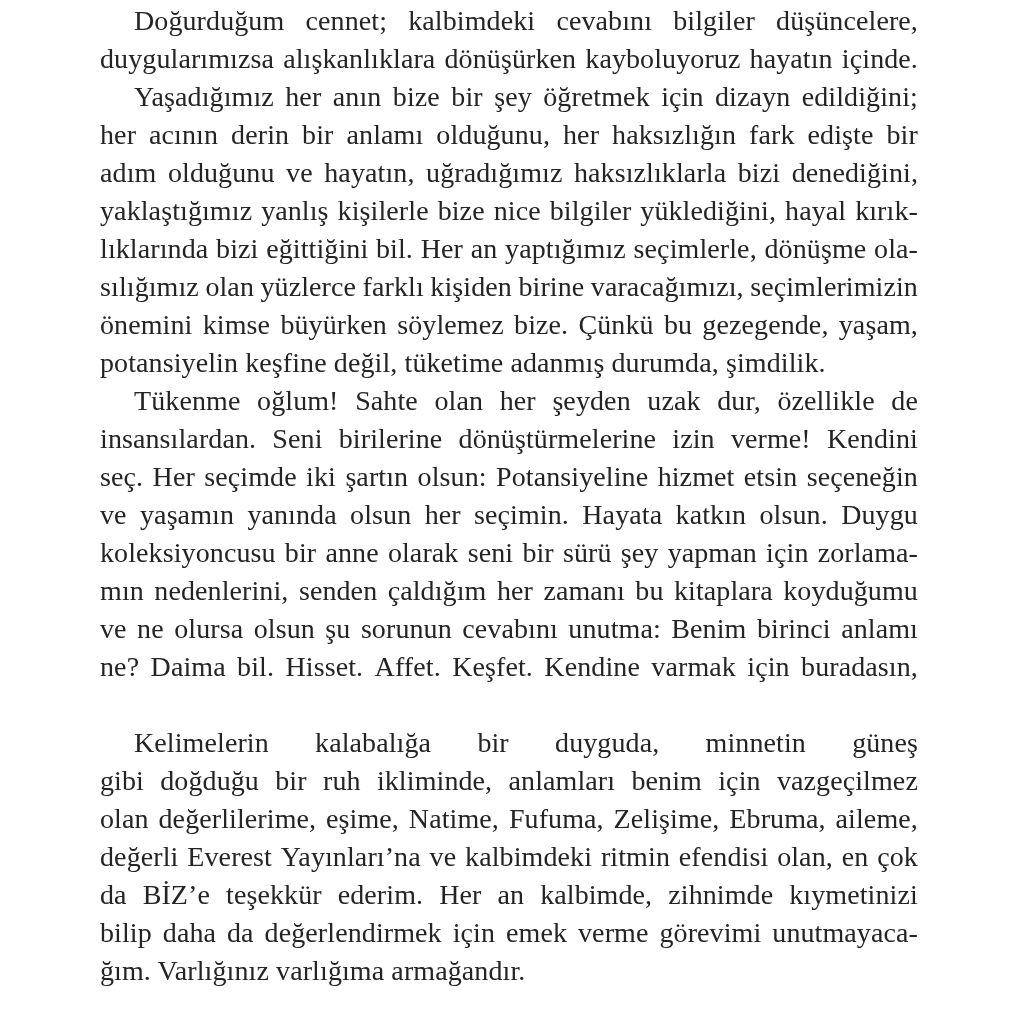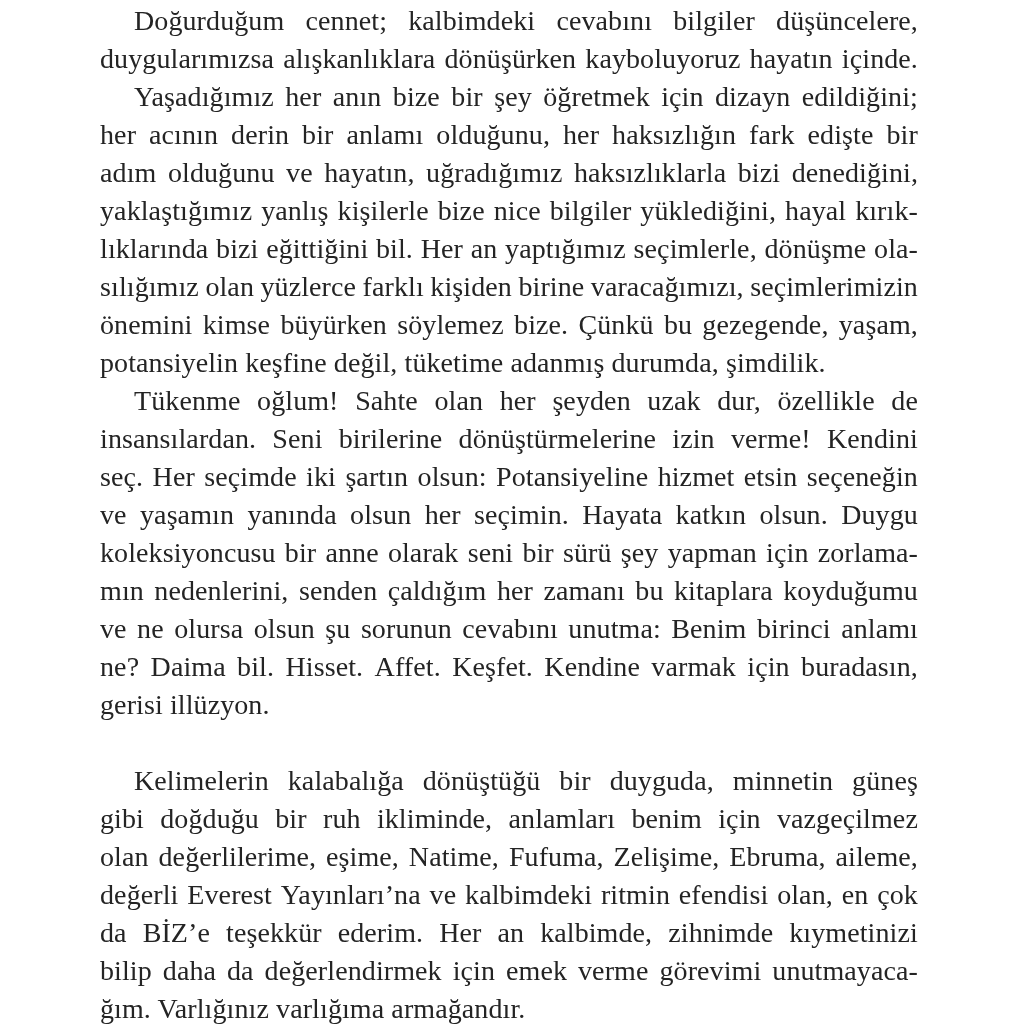"gerisi illüzyon." div.line { html: <div>gerisi illüzyon.</div> -> none }
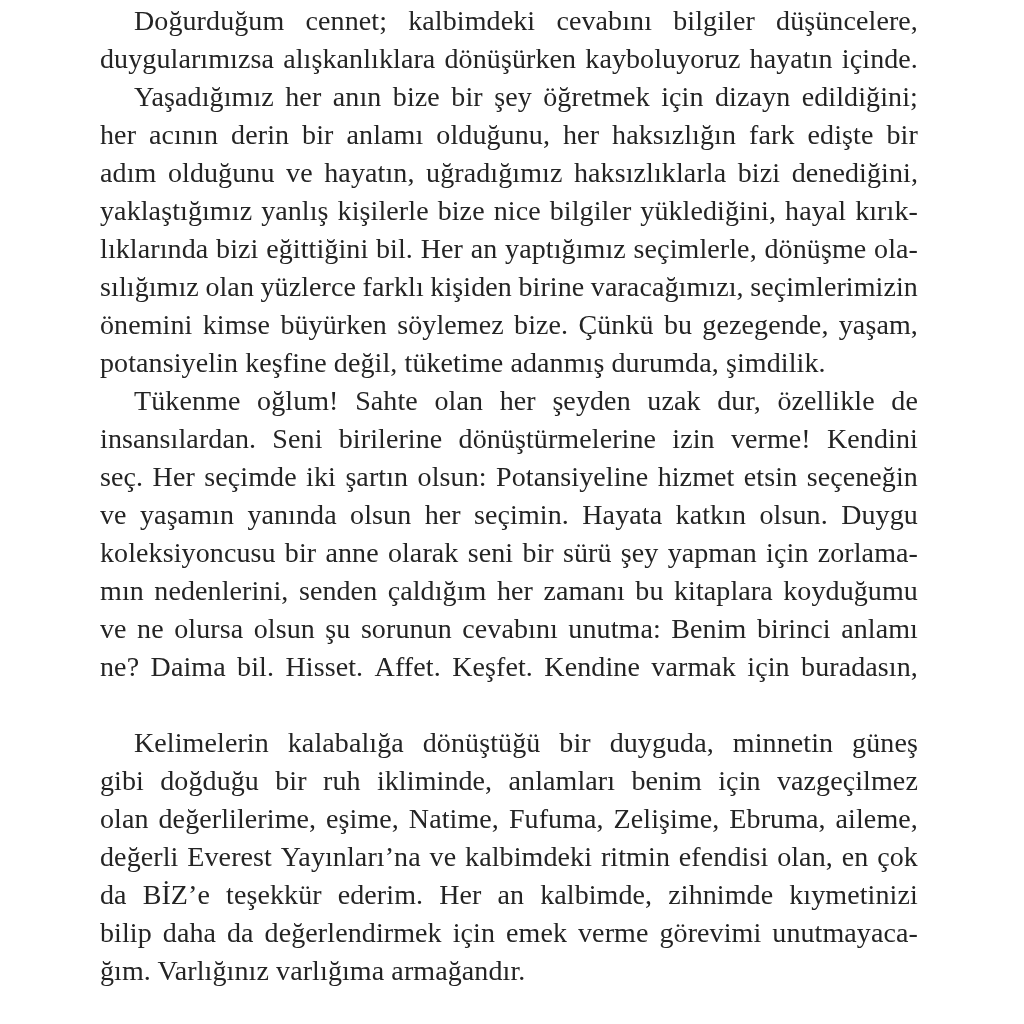"dönüştüğü" span.word { html: <span>dönüştüğü</span> -> none }
